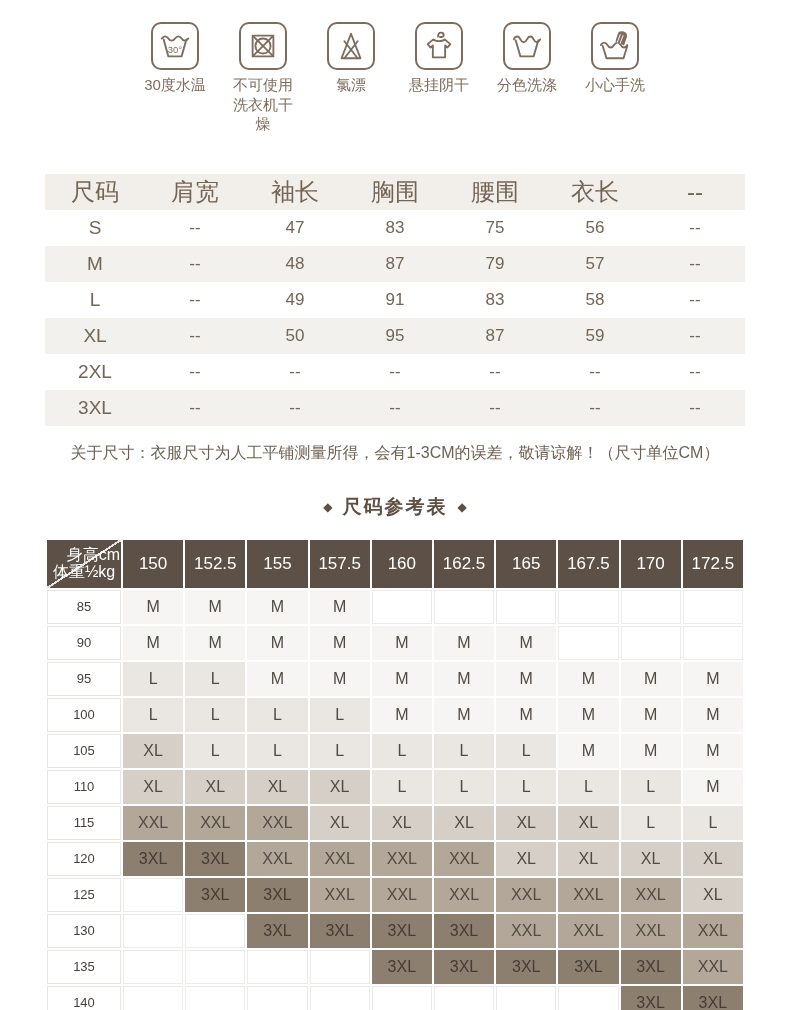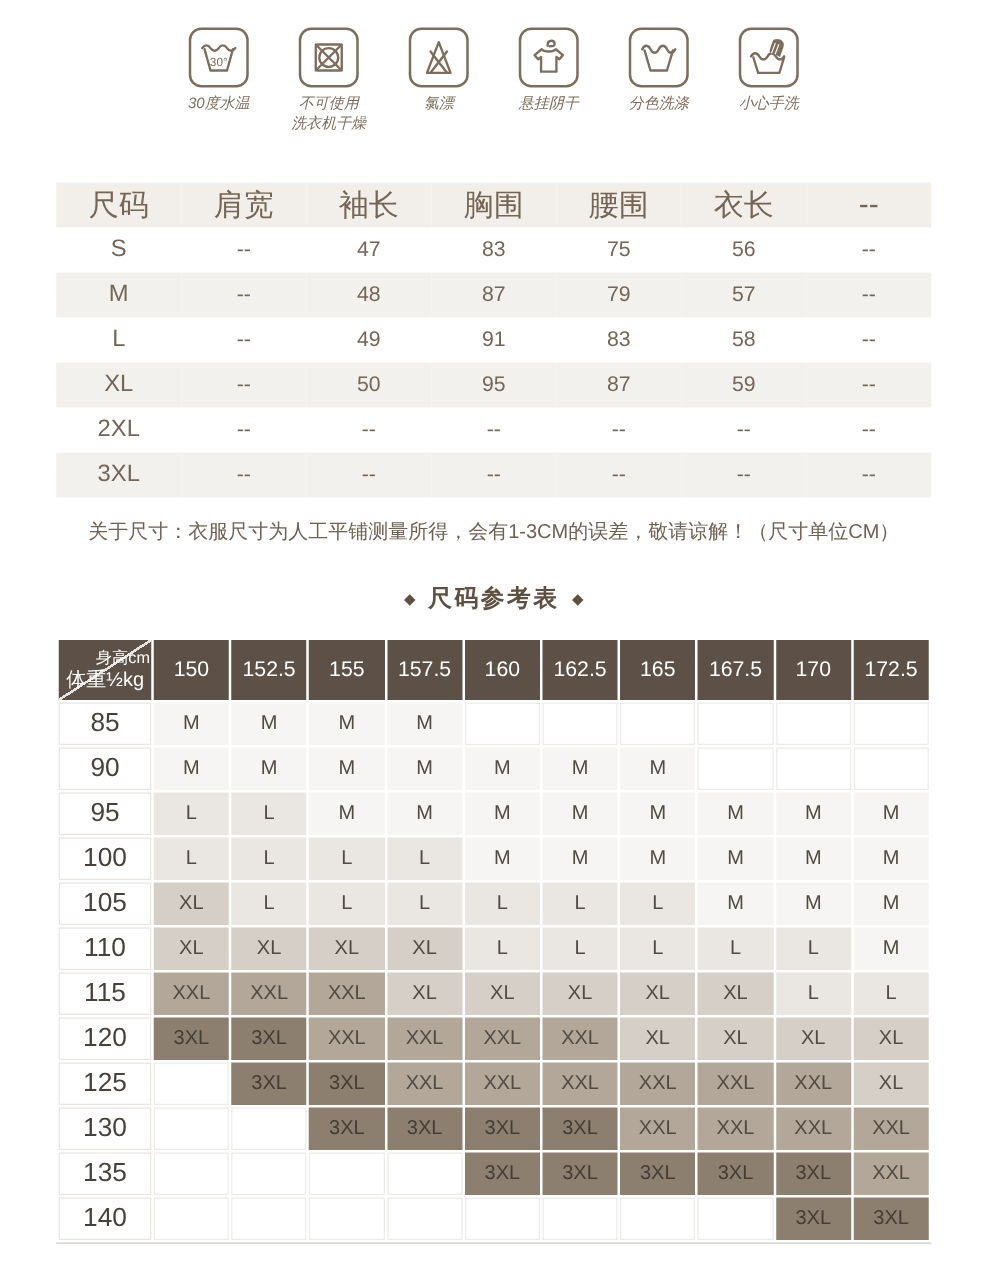"30度水温" .care-label { font-size: 12px -> 15px; font-style: italic -> none }
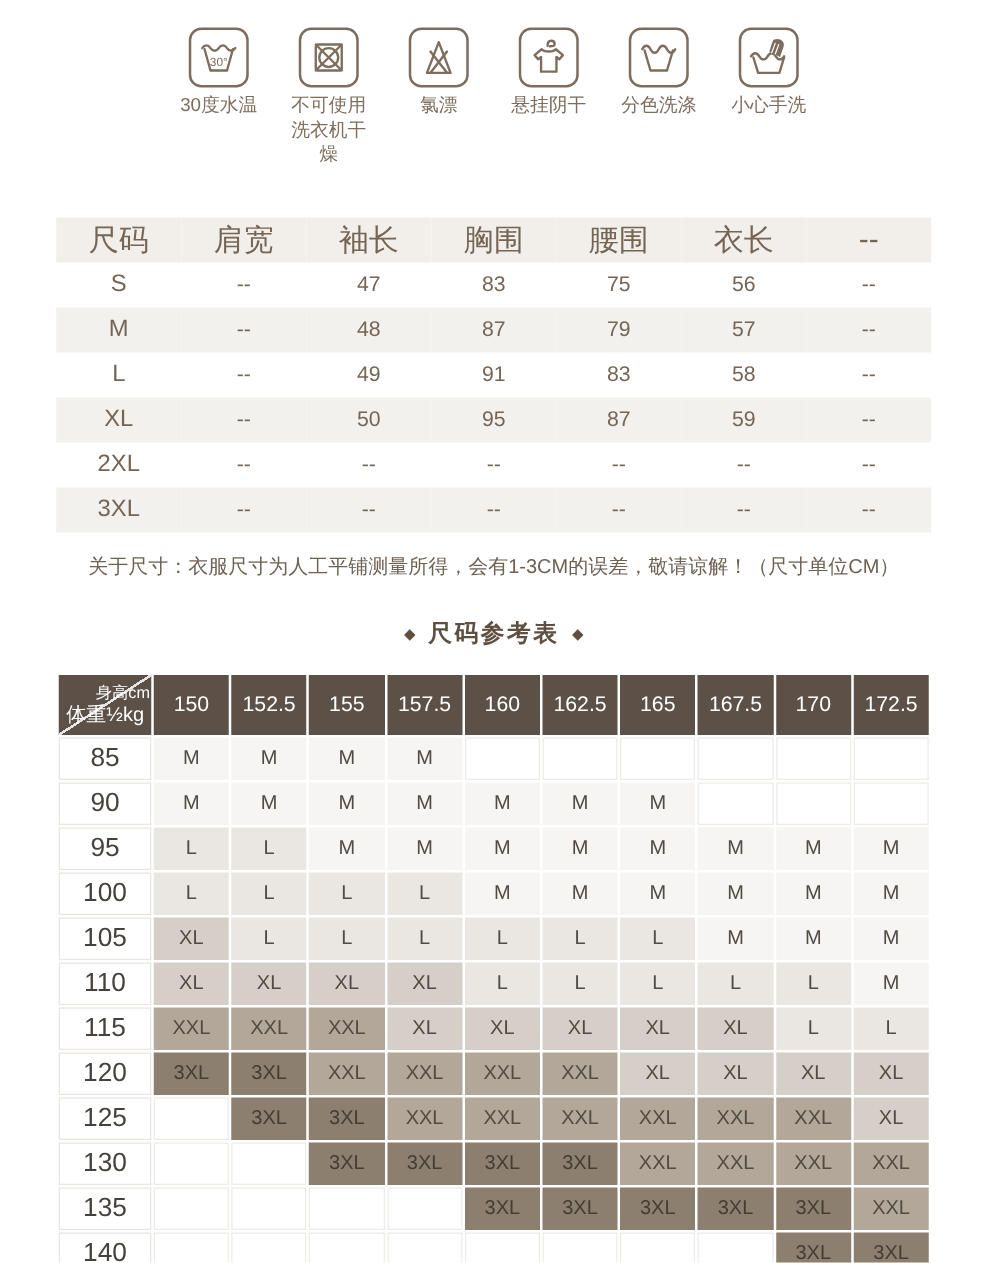"身高cm" table.ref-table th.corner .corner-top { font-size: 13px -> 16px }
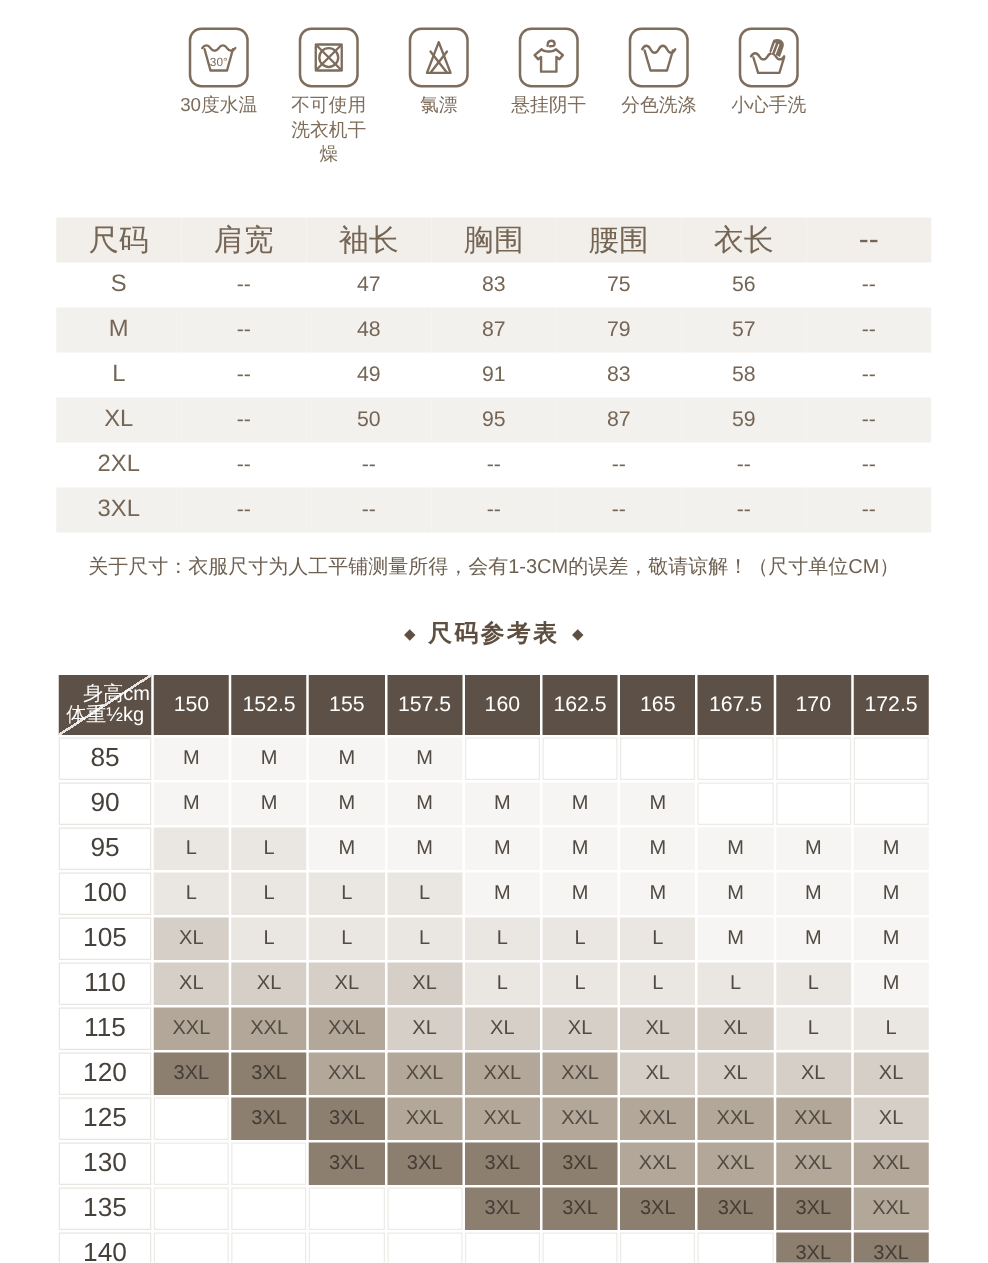"85" table.ref-table td.weight { font-size: 21px -> 13px }
